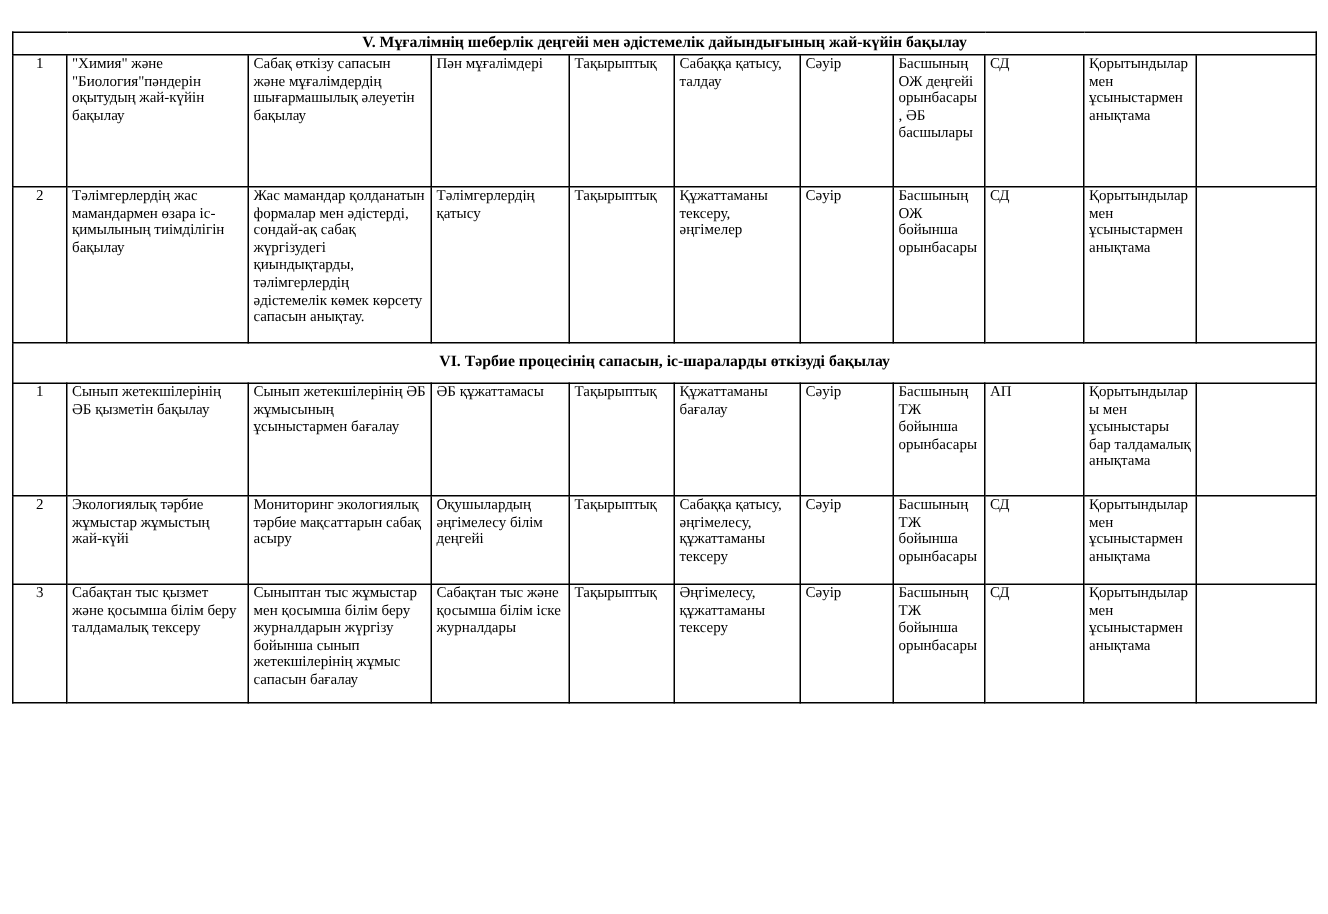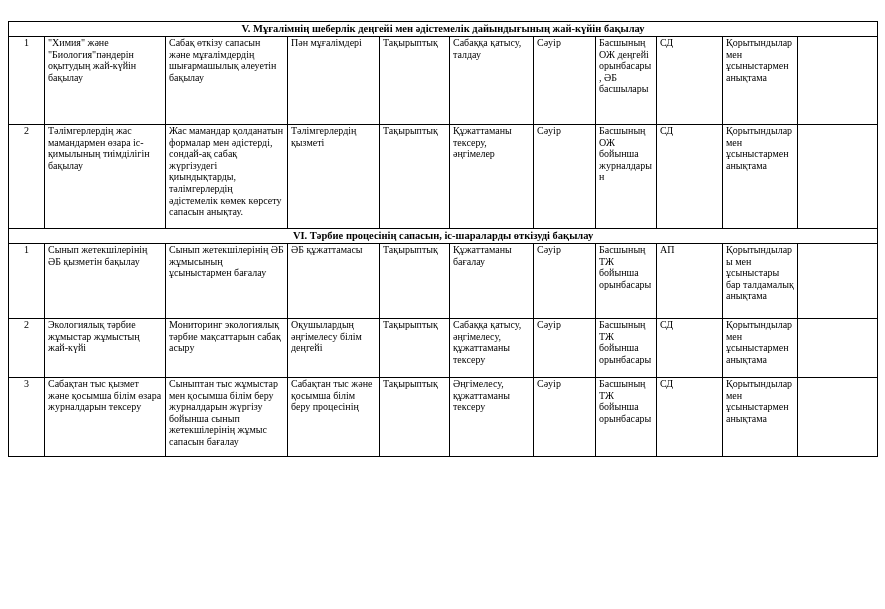"Тәлімгерлердің қызметі" td { text: қызметі -> қатысу }
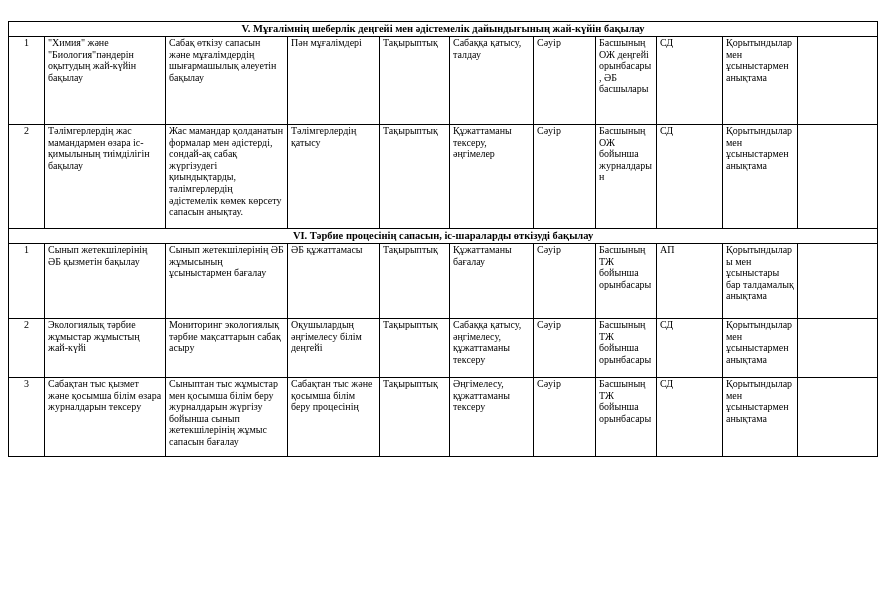"Басшының ОЖ бойынша журналдарын" td { text: журналдарын -> орынбасары }
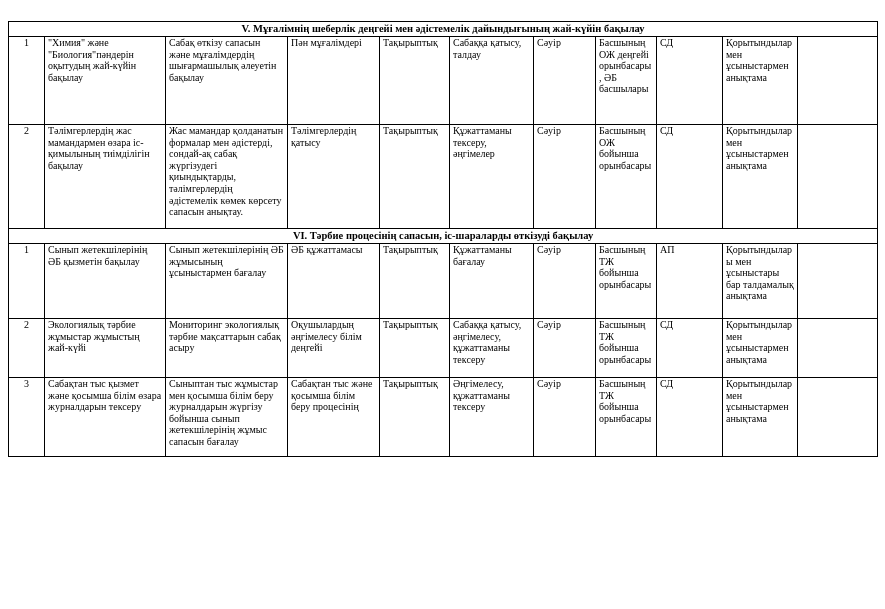"VI. Тәрбие процесінің сапасын," tr.section-header { height: 15px -> 27px }
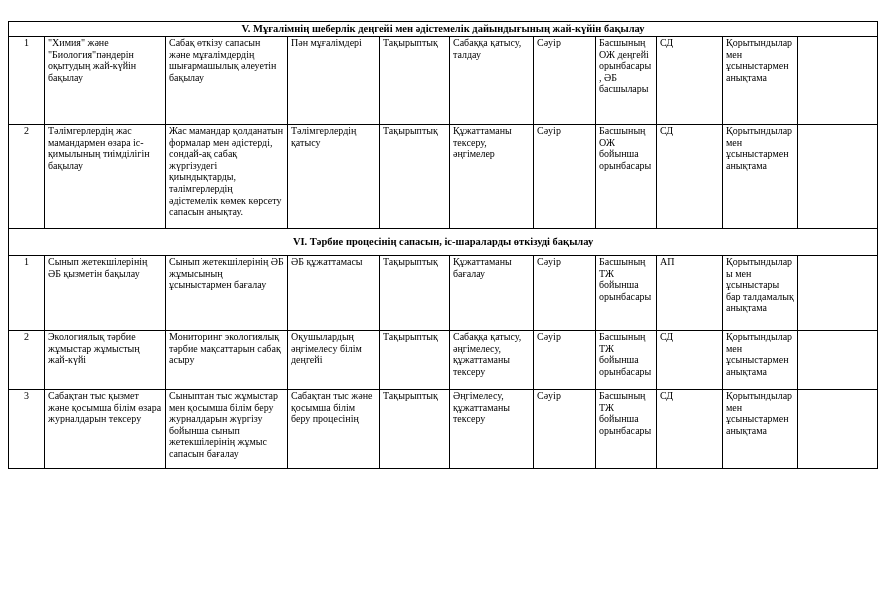"Сабақтан тыс қызмет және қосымша" td { text: өзара журналдарын -> беру талдамалық }
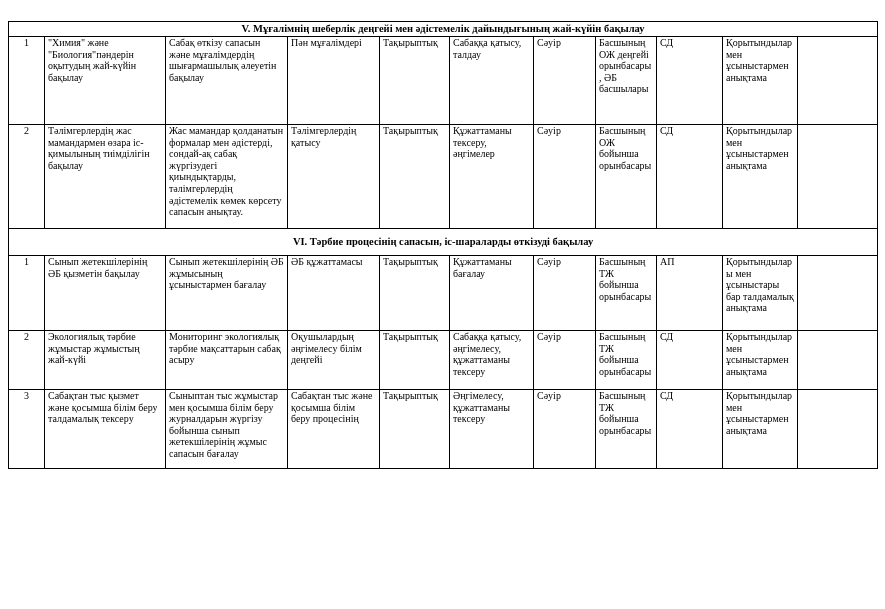"Сабақтан тыс және қосымша білім" td { text: беру процесінің -> іске журналдары }
